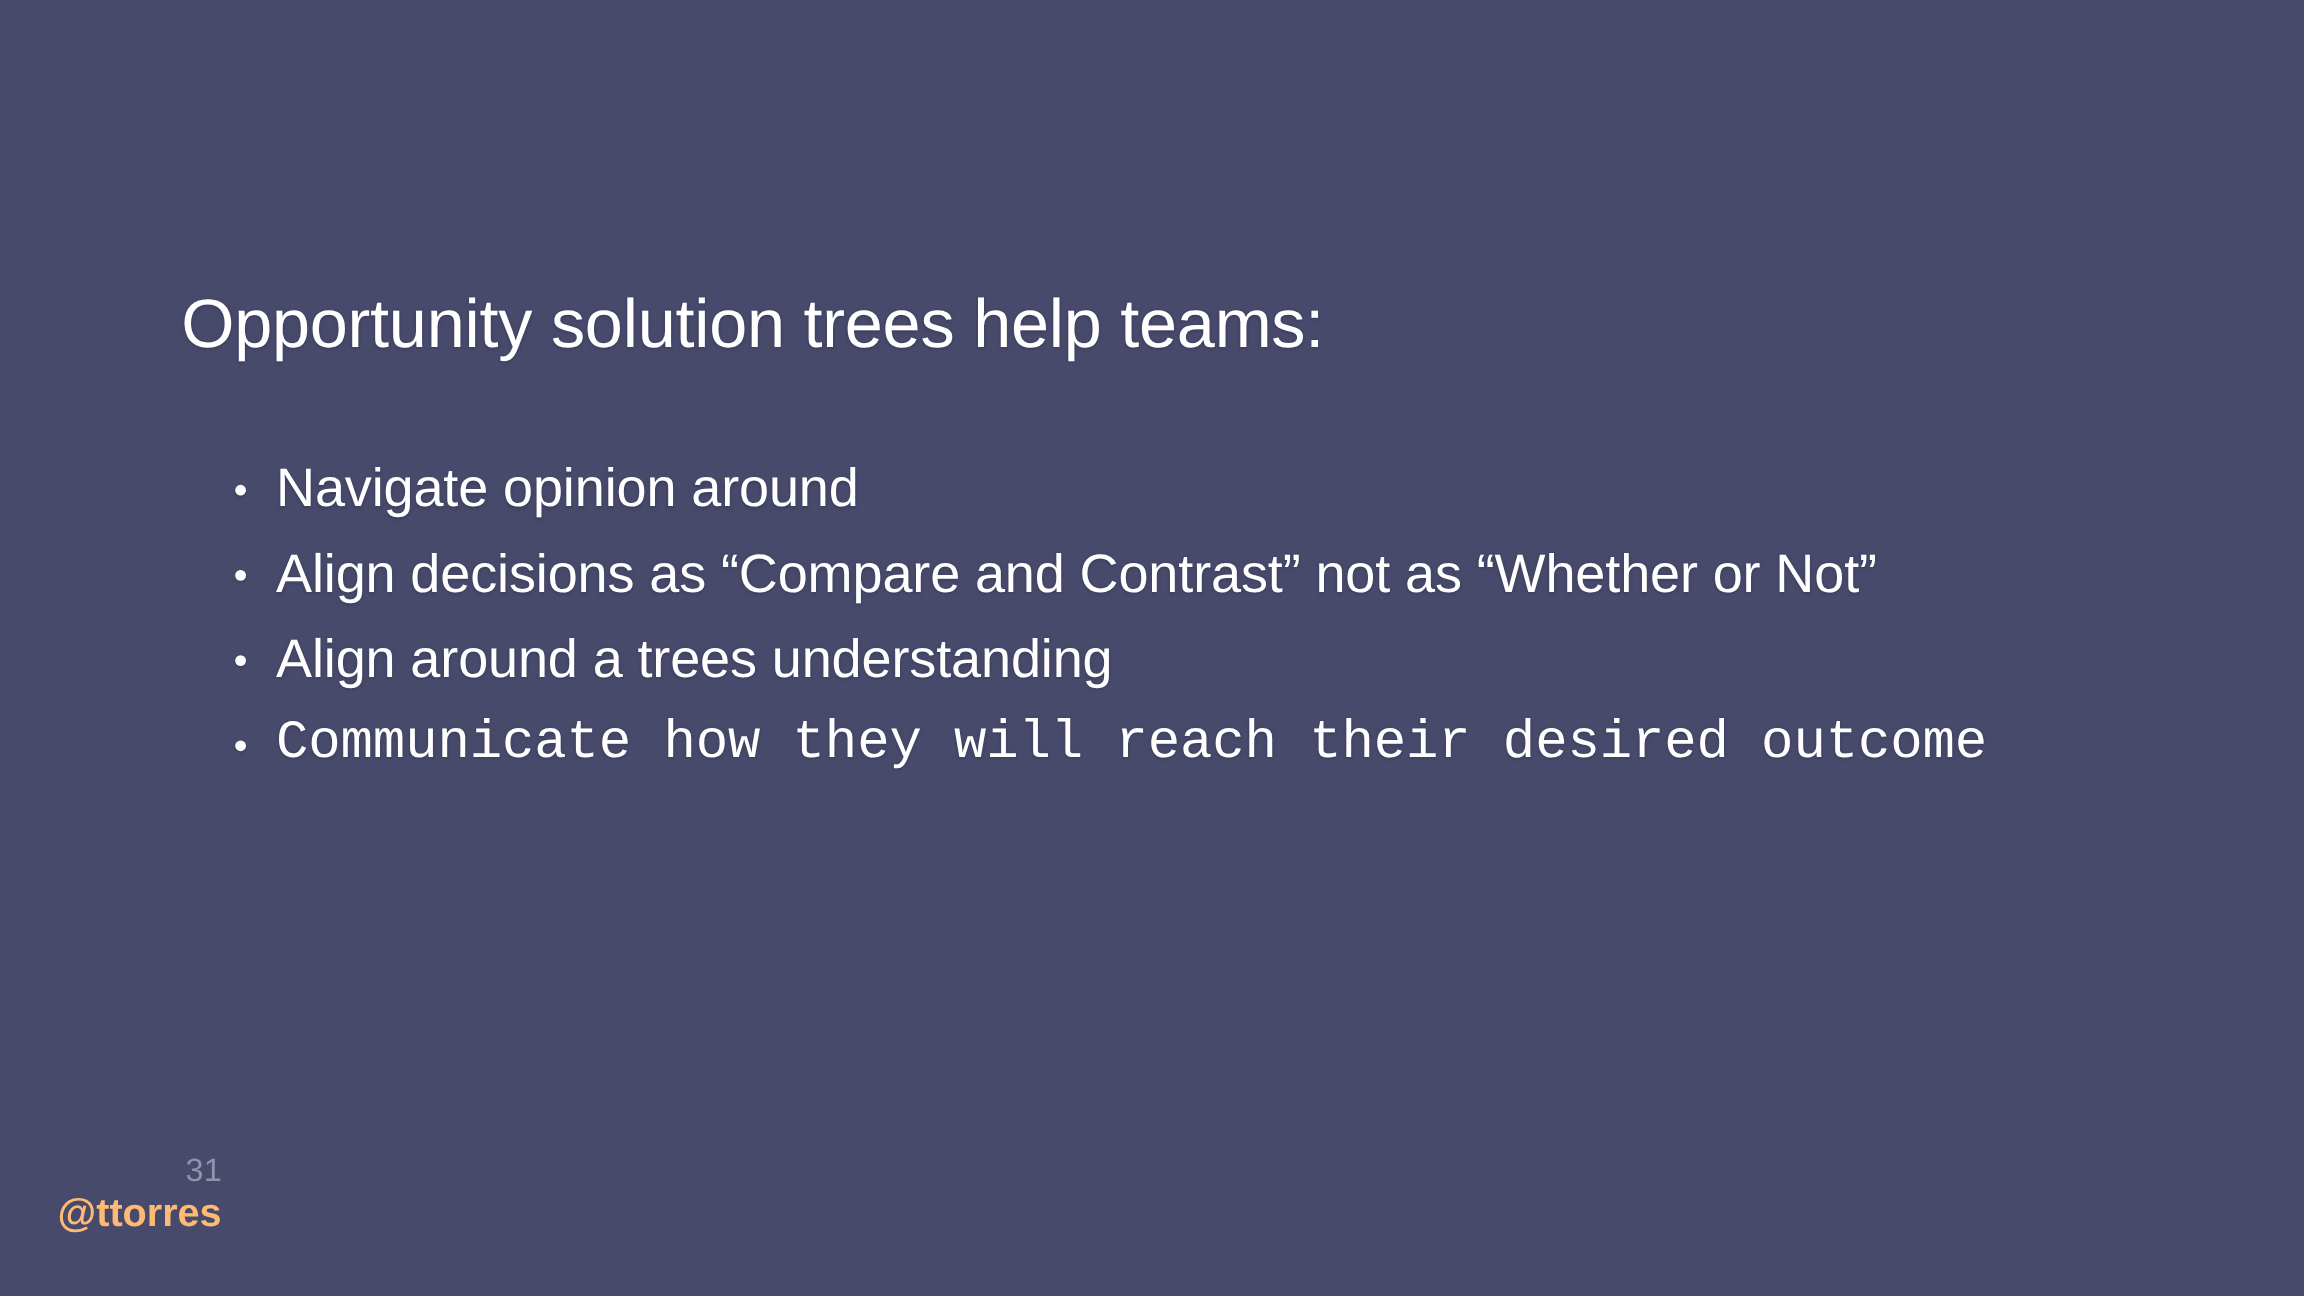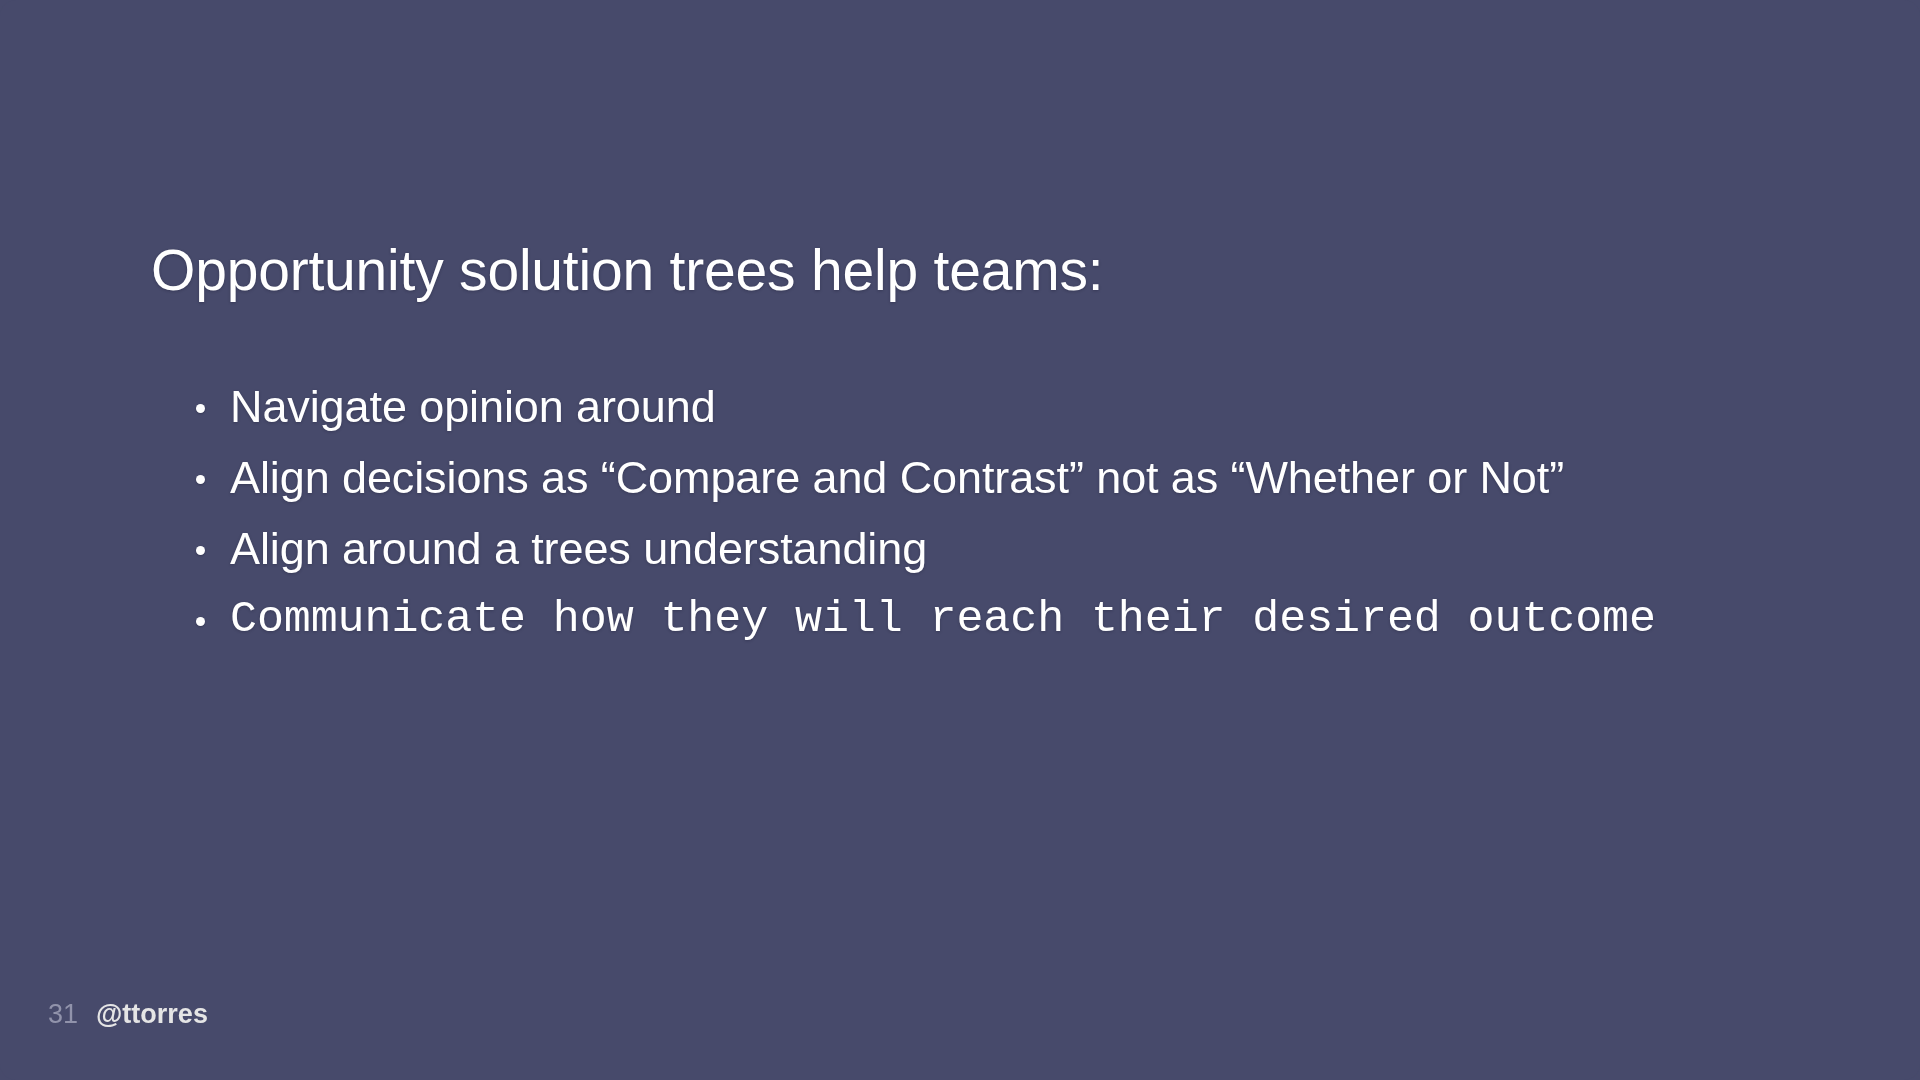"31" .footer { flex-direction: none -> column; gap: 18px -> 1px }
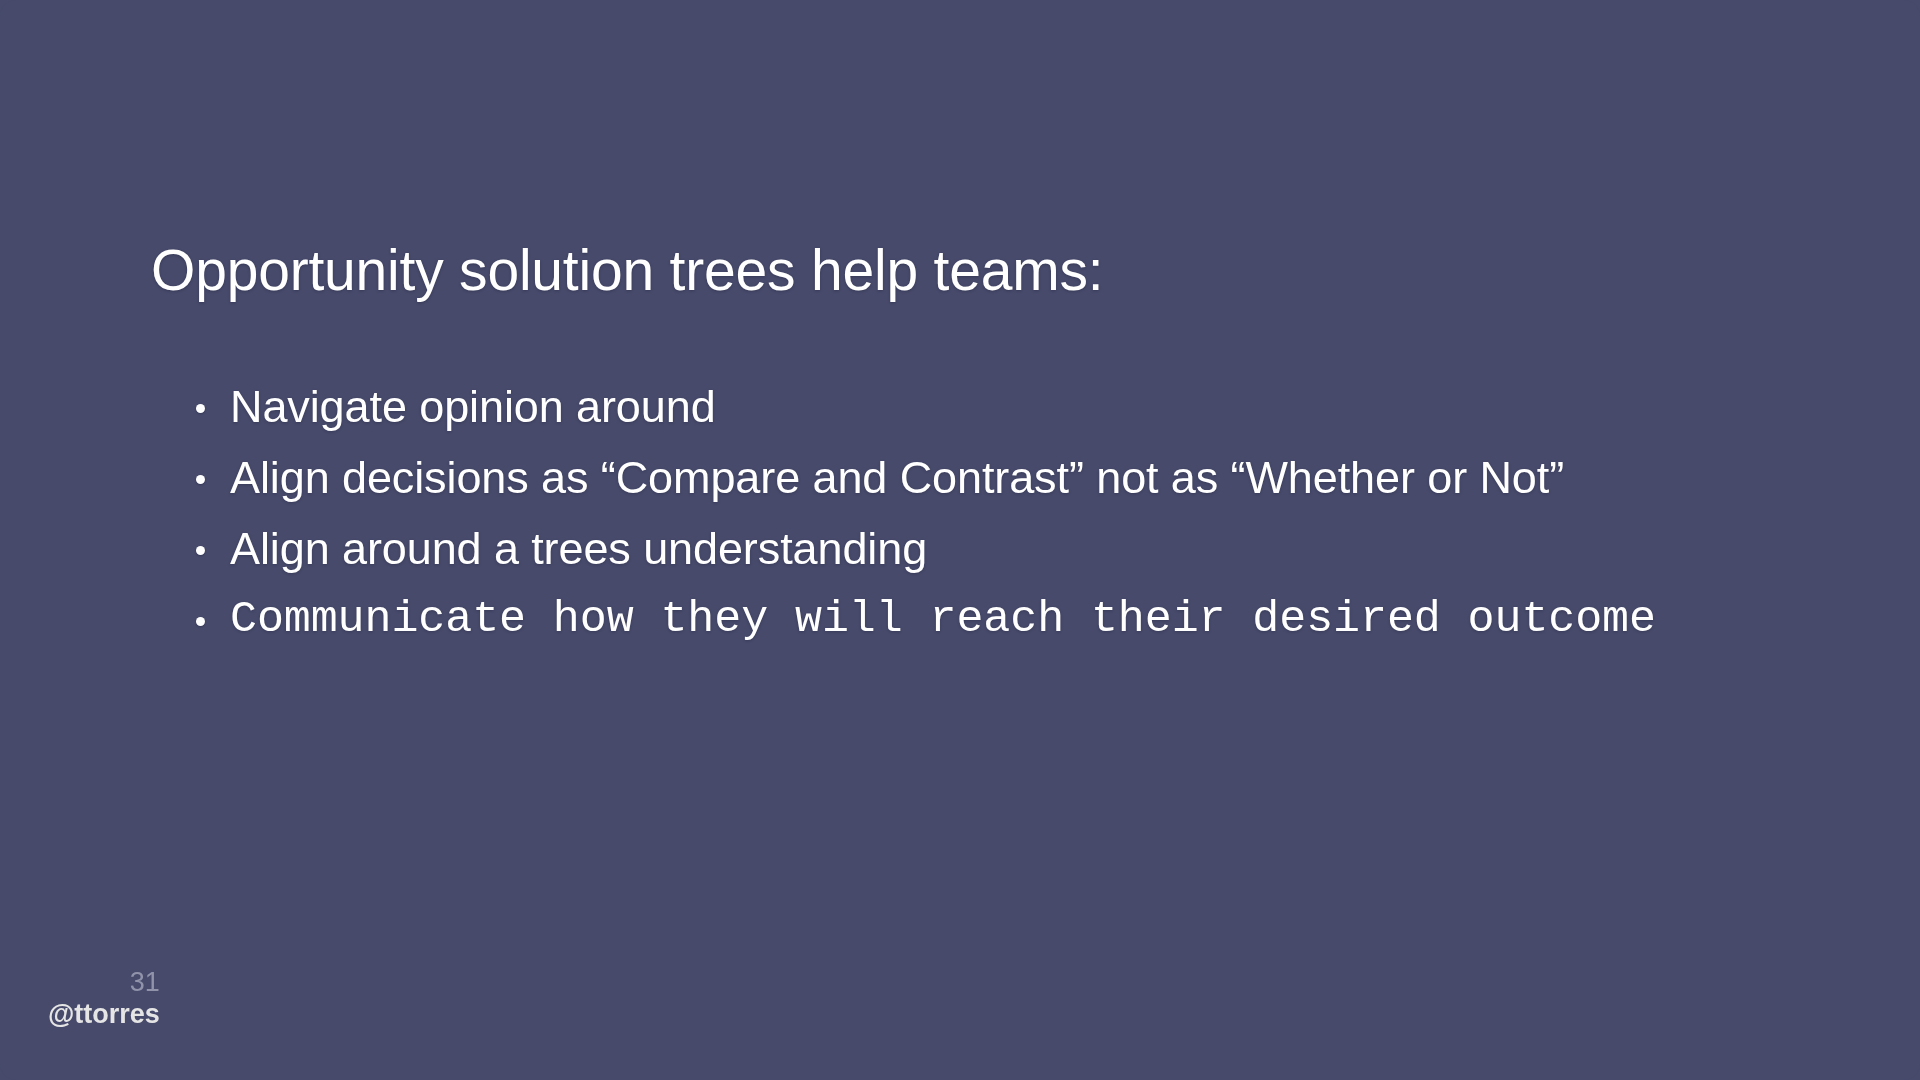"@ttorres" .footer-handle { color: #e5e5e5 -> #fdba74; font-size: 27px -> 33px }
